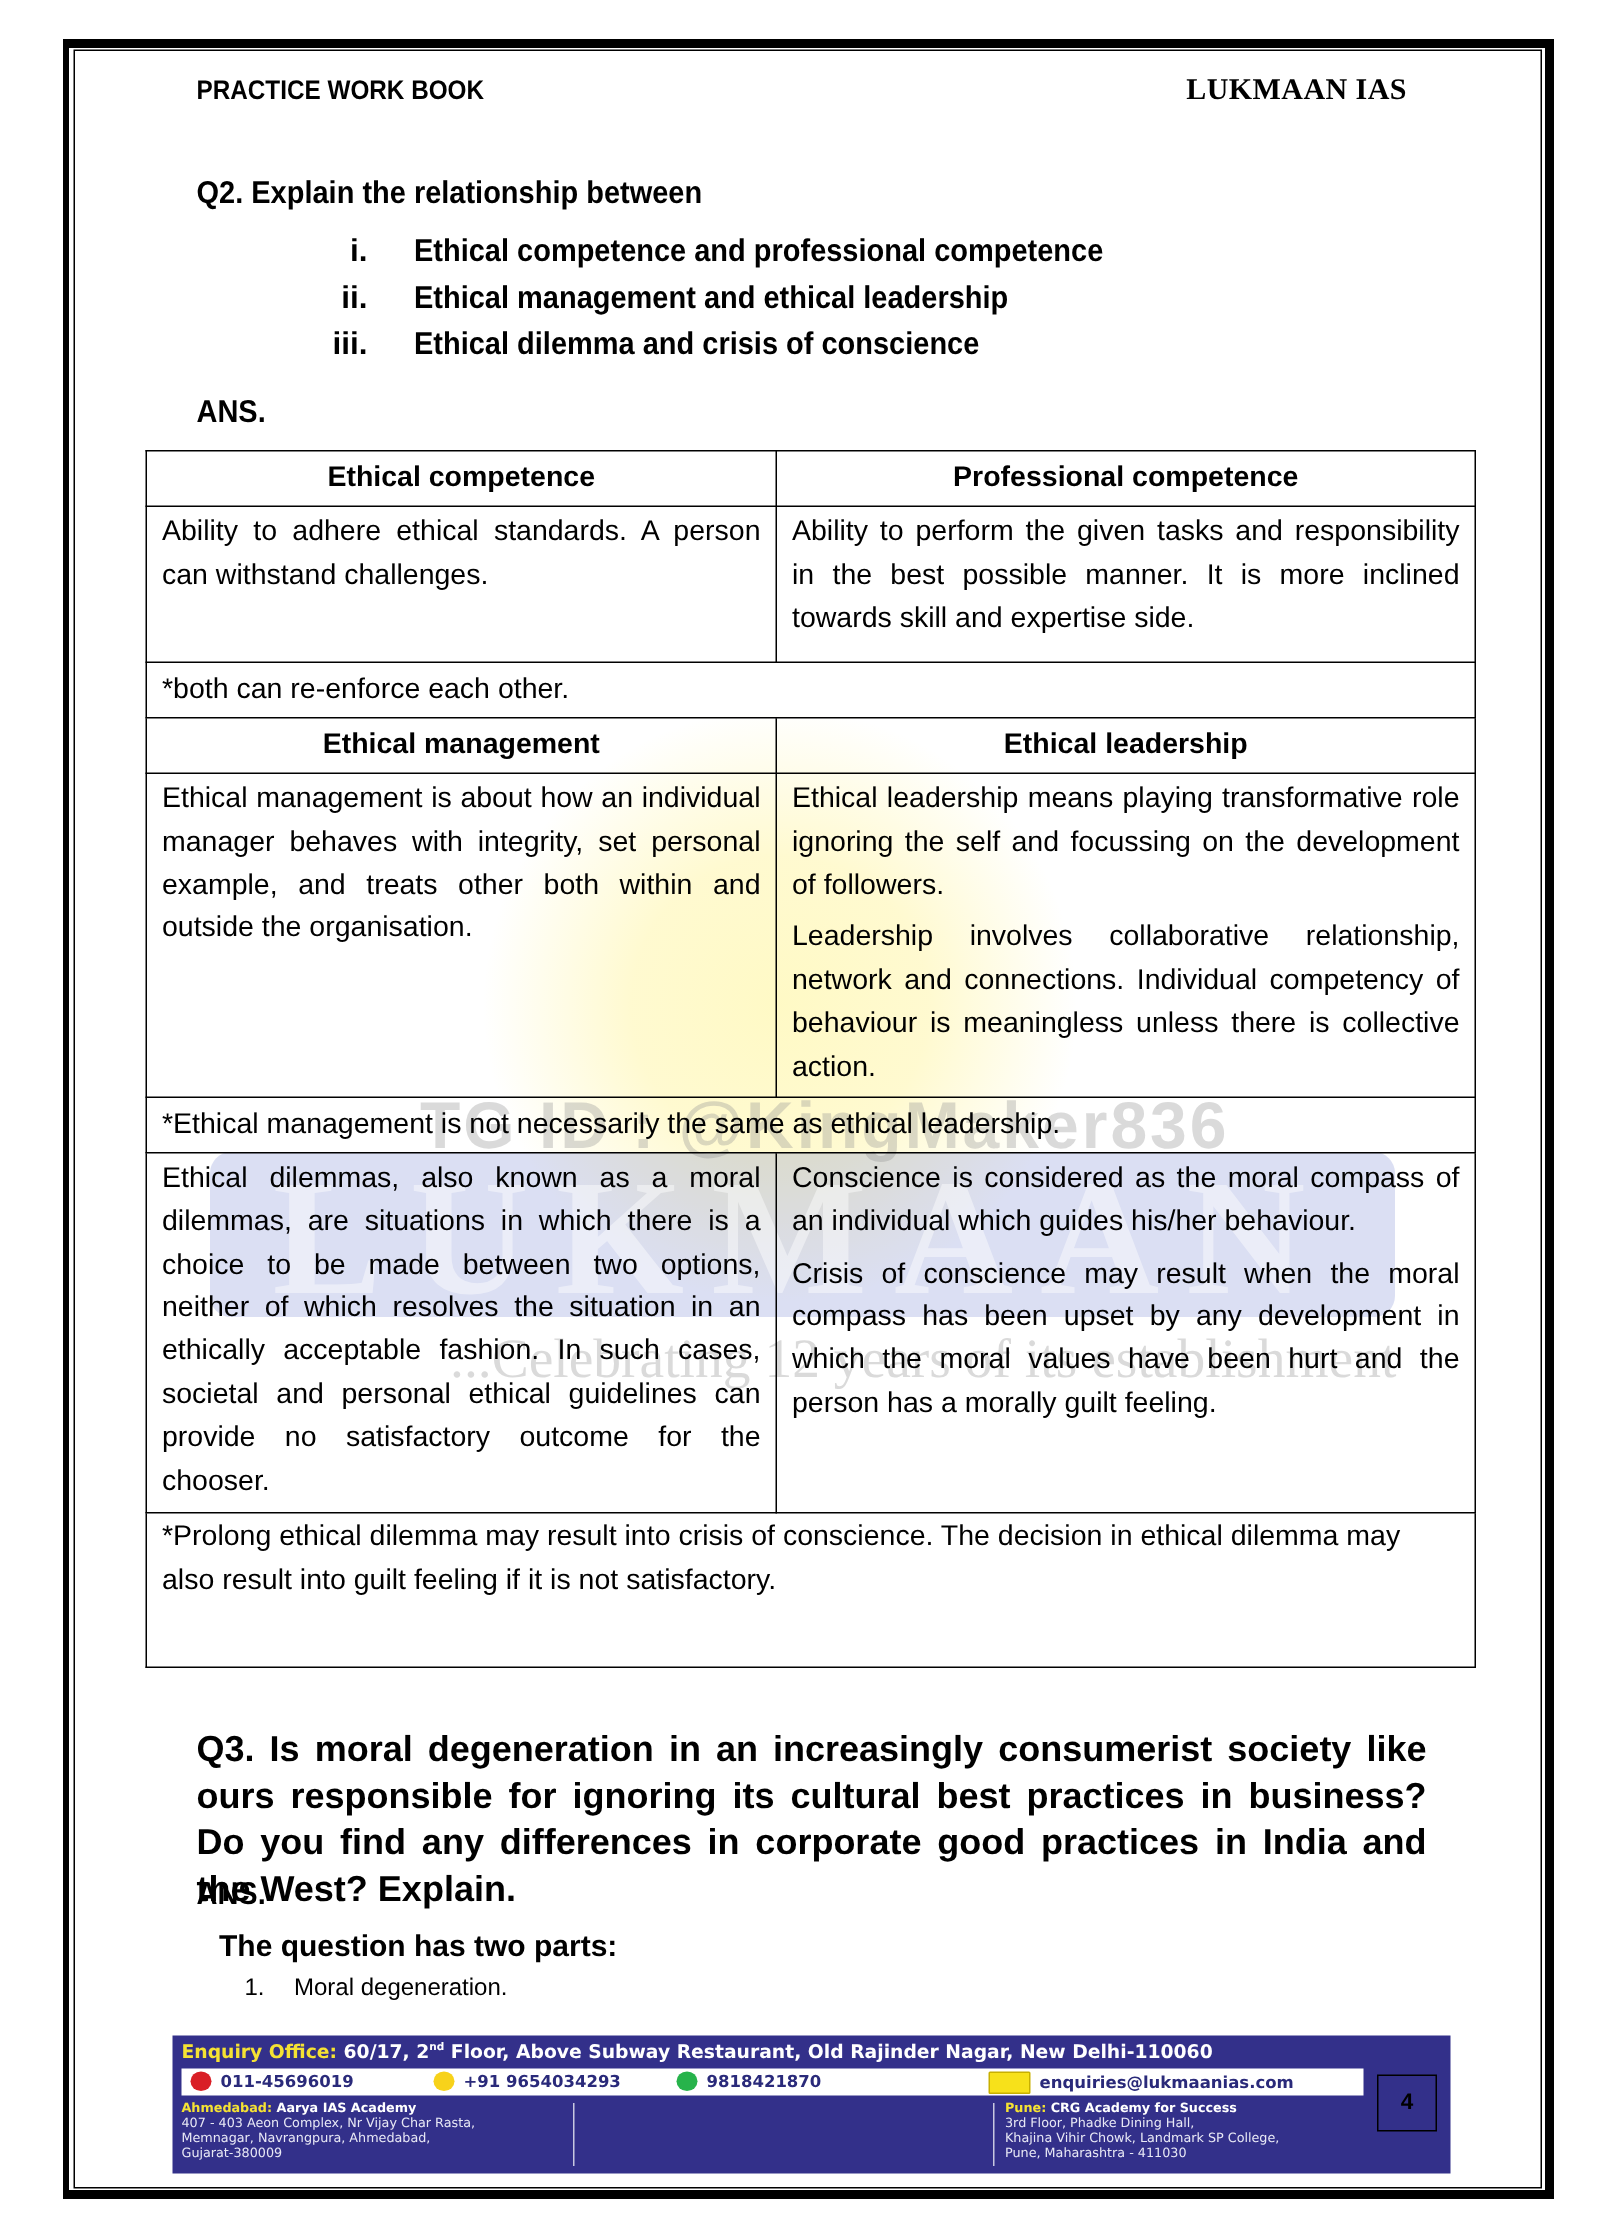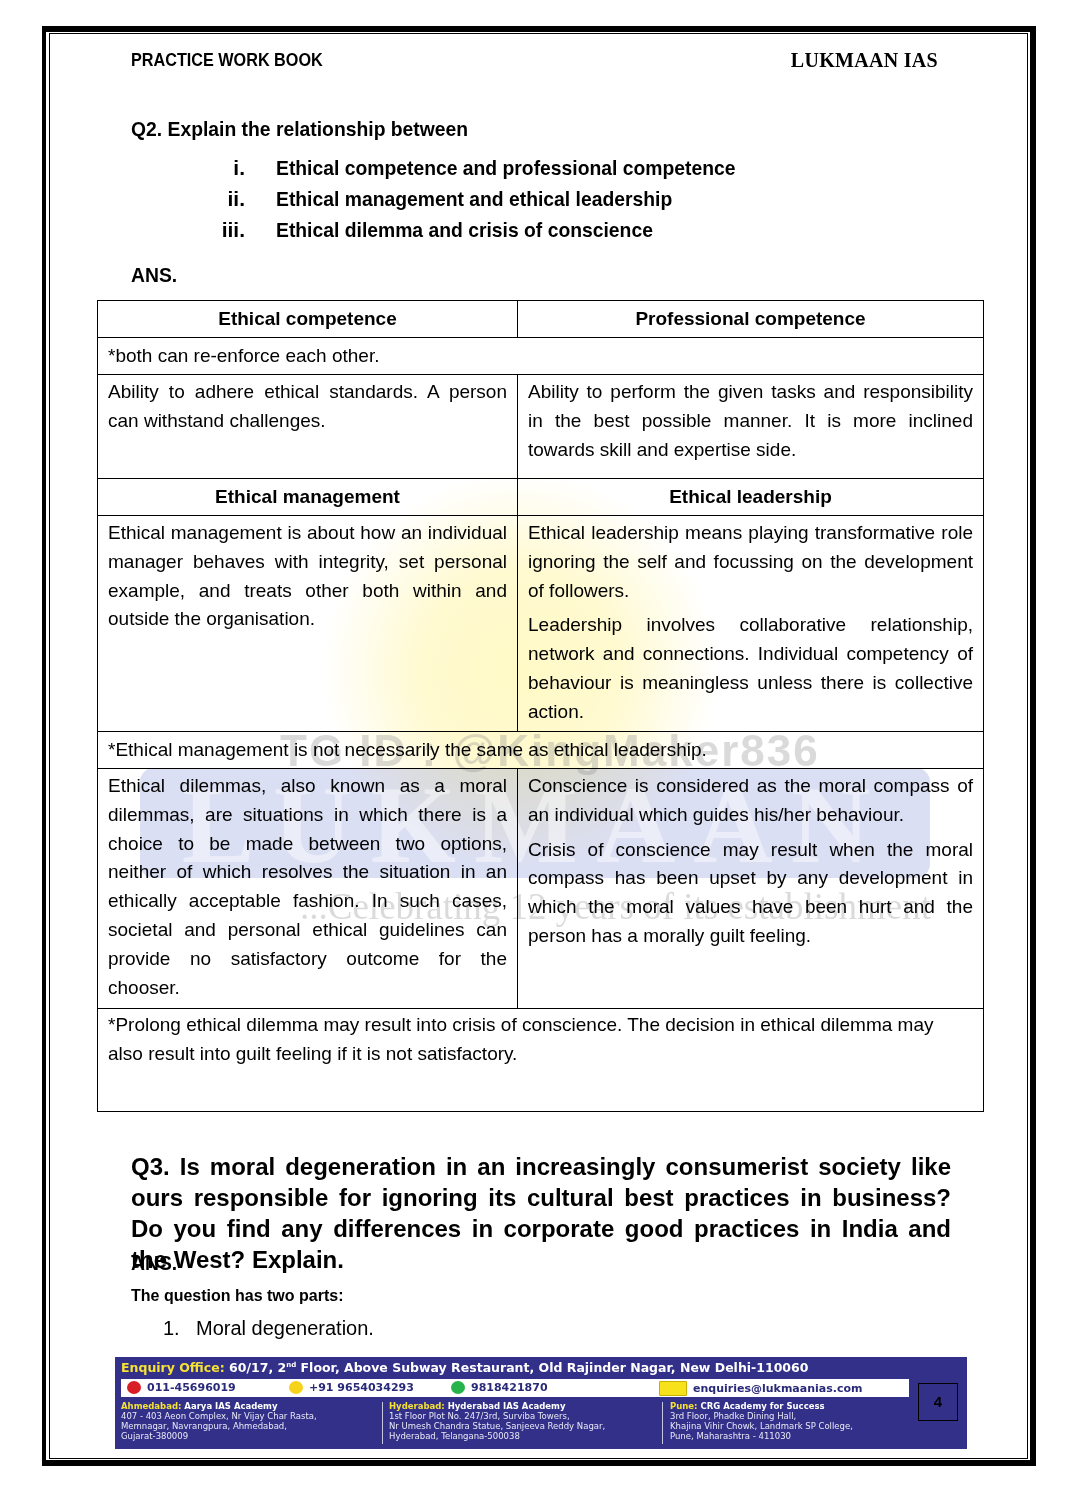"*both can re-enforce each other." tr { order: before "Ability to adhere ethical standards." -> after "Ability to adhere ethical standards." }
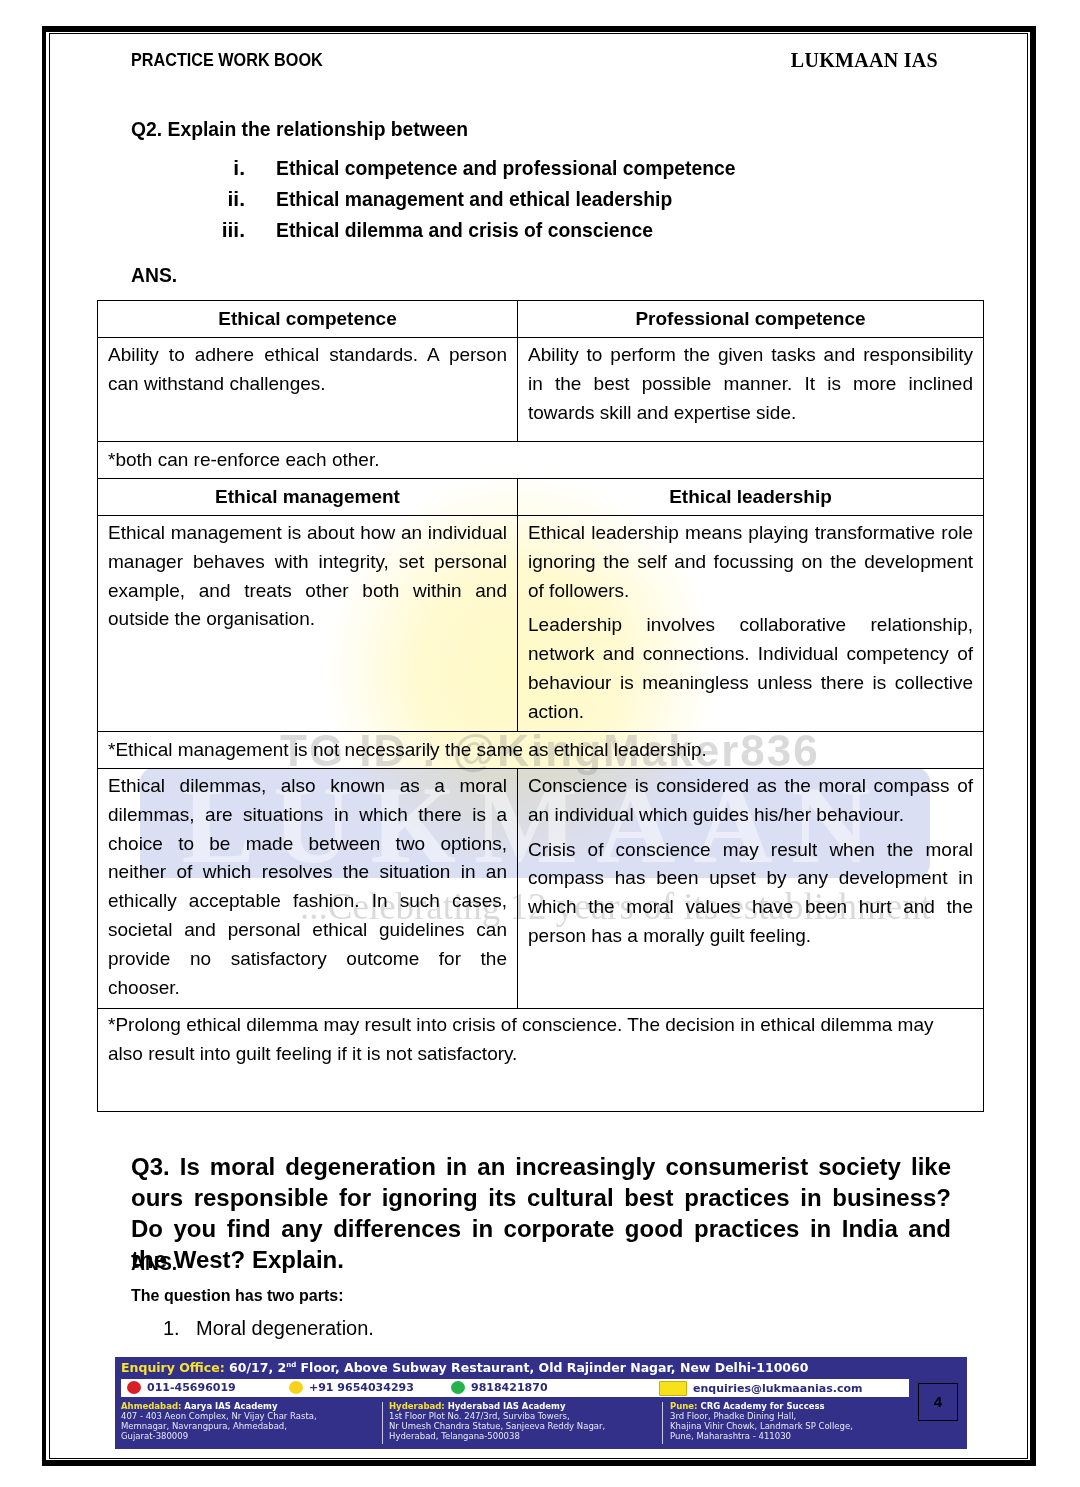"The question has two parts:" .subhead { font-size: 16px -> 20px; left: 131px -> 146px }
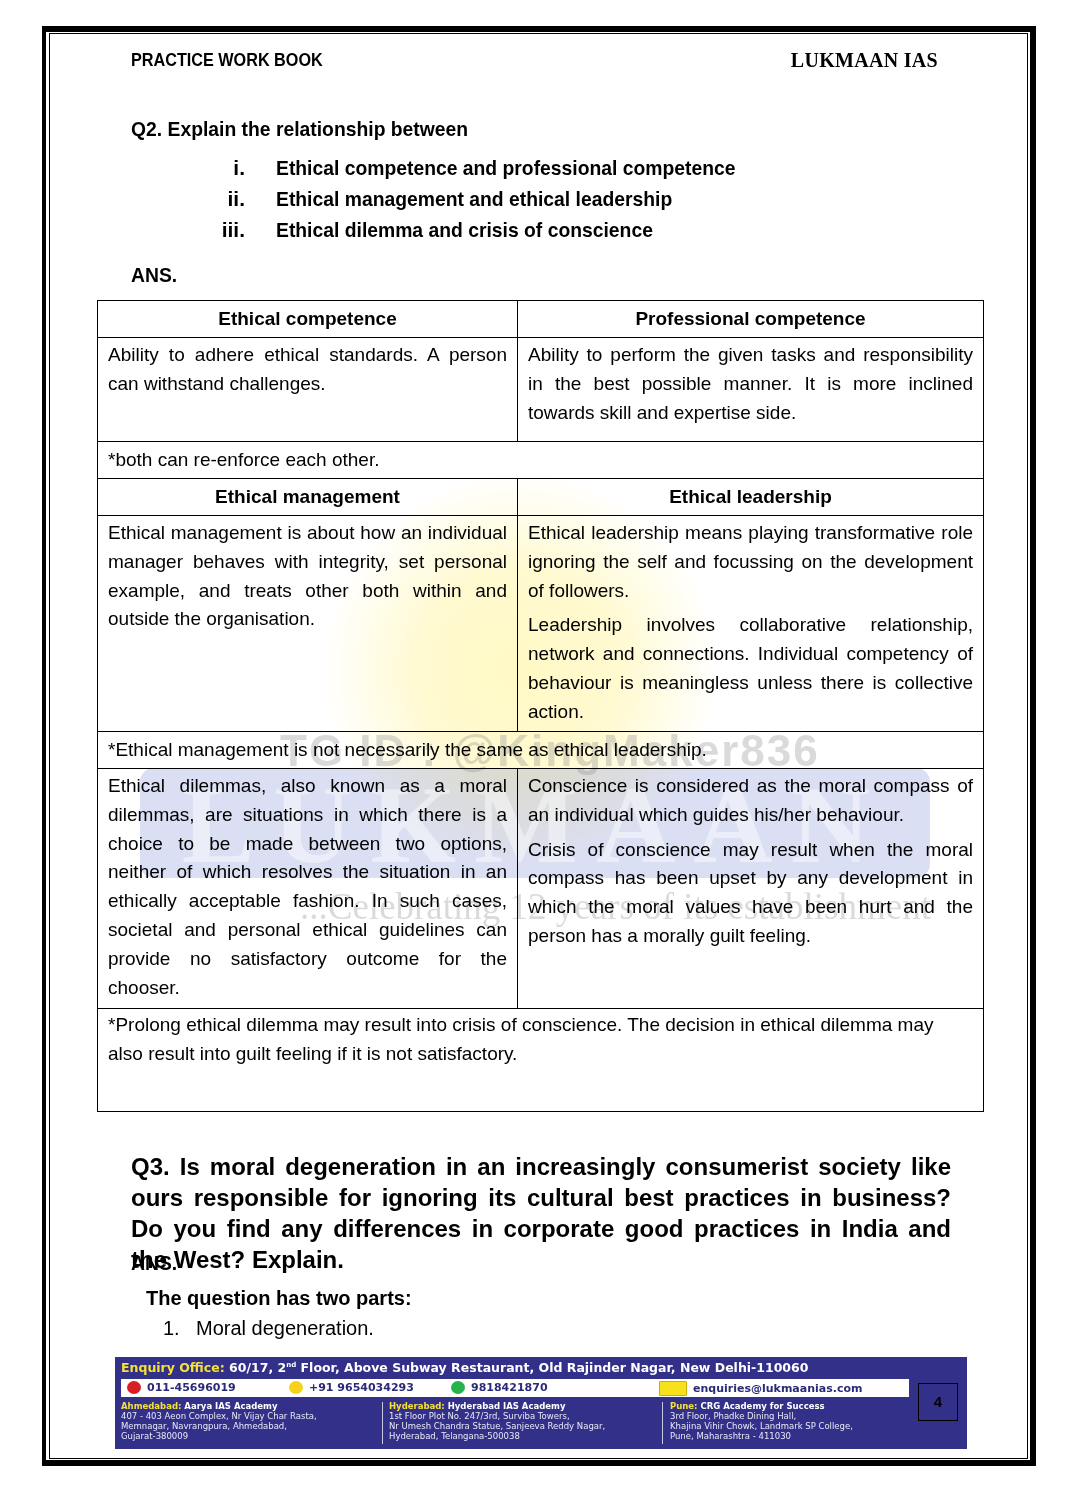"1. Moral degeneration." .item1 { font-size: 20px -> 16px }
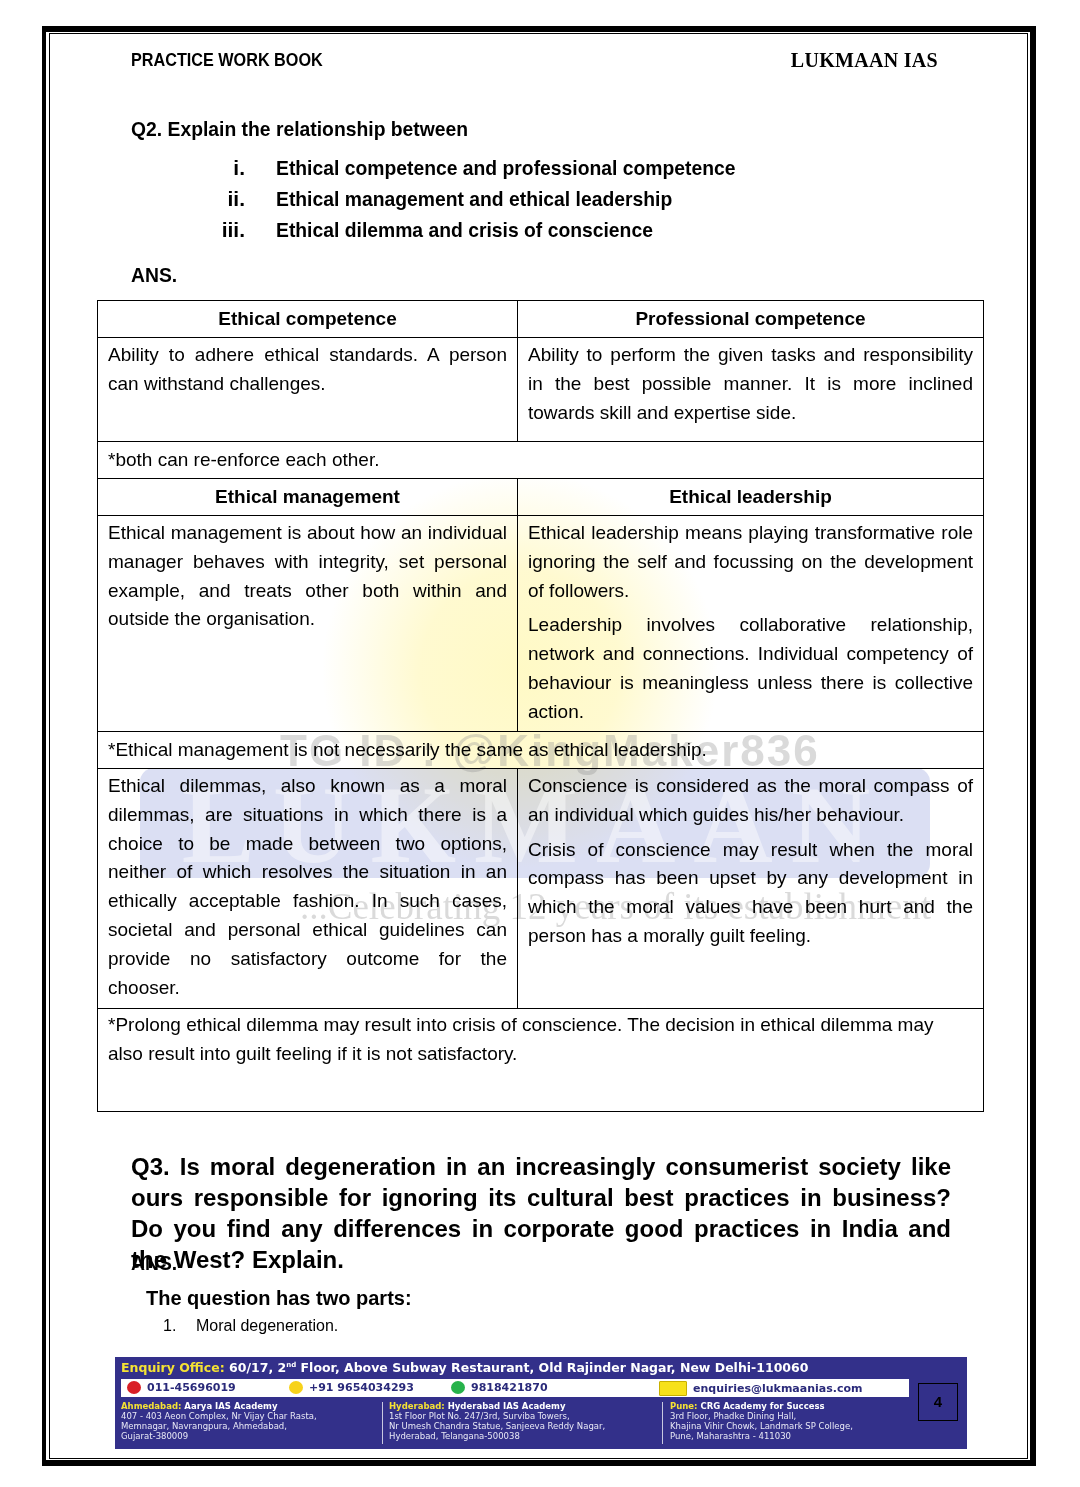"Hyderabad: Hyderabad IAS Academy" div.b-col { html: <div> <div><span>Hyderabad:</span><span> Hyderabad IAS Academy</span></div> <div>1st Floor Plot No. 247/3rd, Surviba Towers,</div> <div>Nr Umesh Chandra Statue, Sanjeeva Reddy Nagar,</div> <div>Hyderabad, Telangana-500038</div> </div> -> none }
